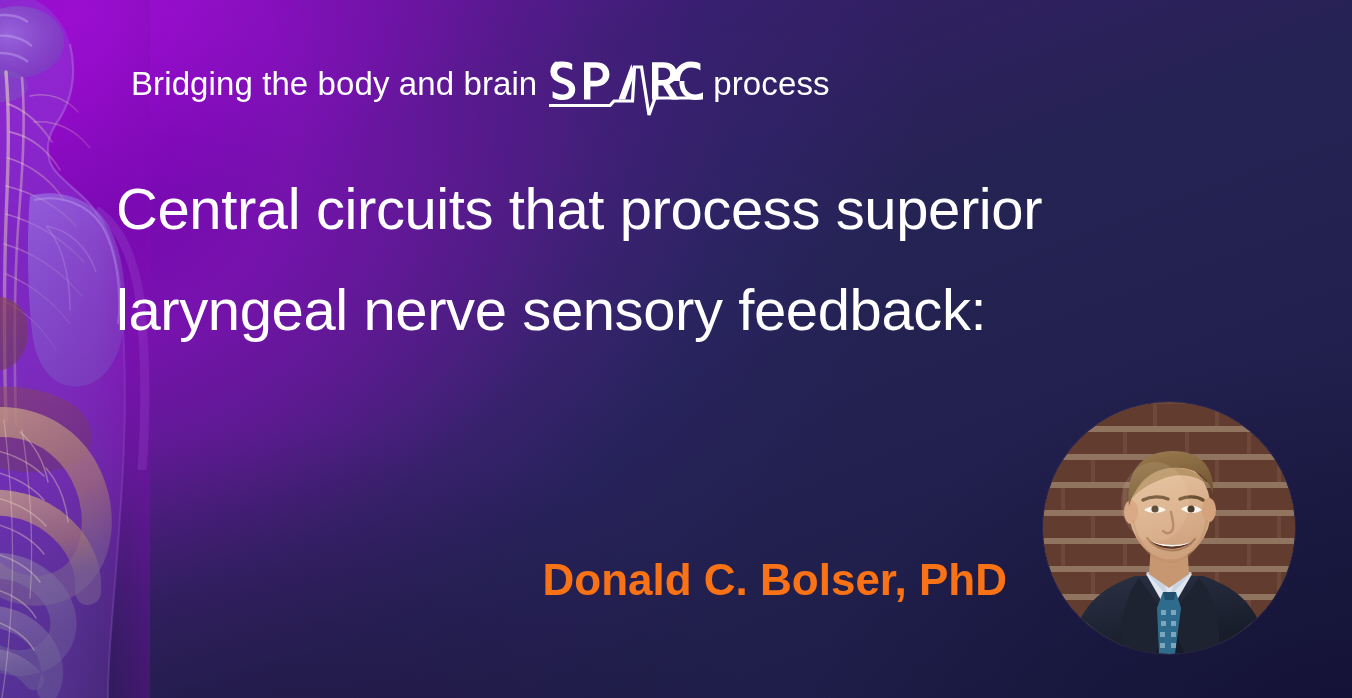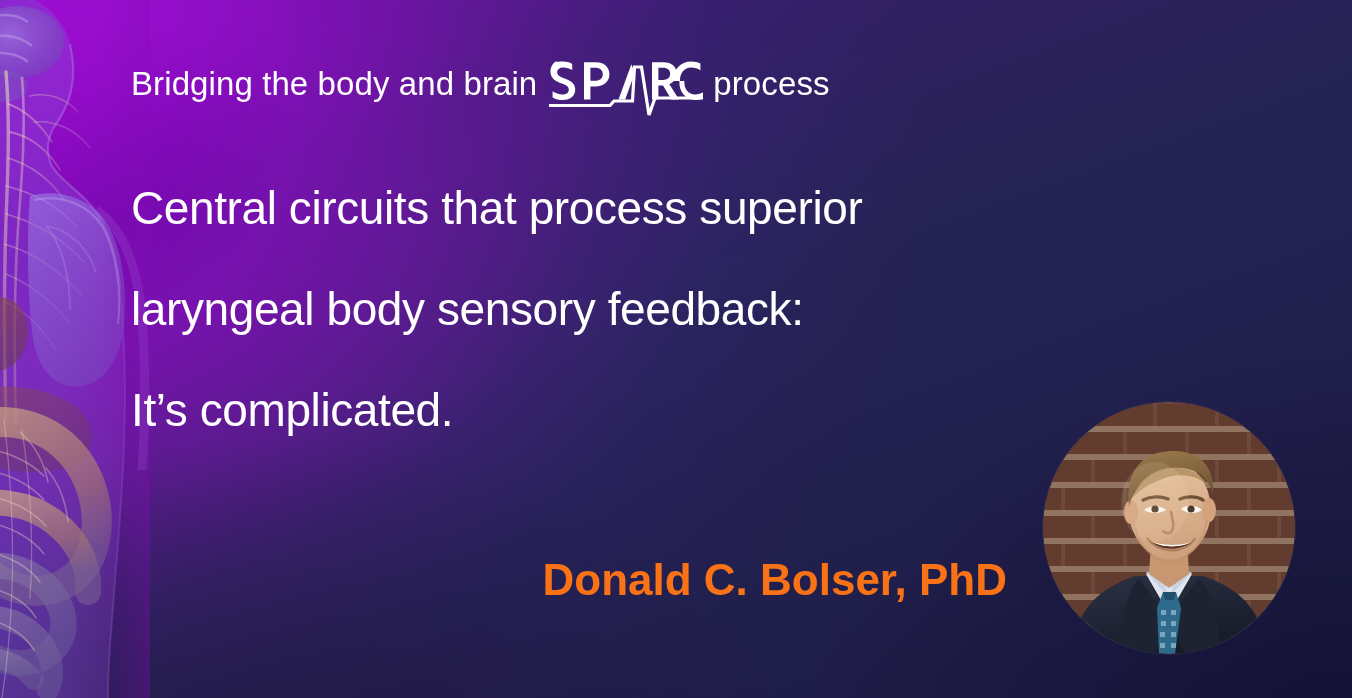"Central circuits that process superior" .title { font-size: 46px -> 58px; left: 131px -> 116px }
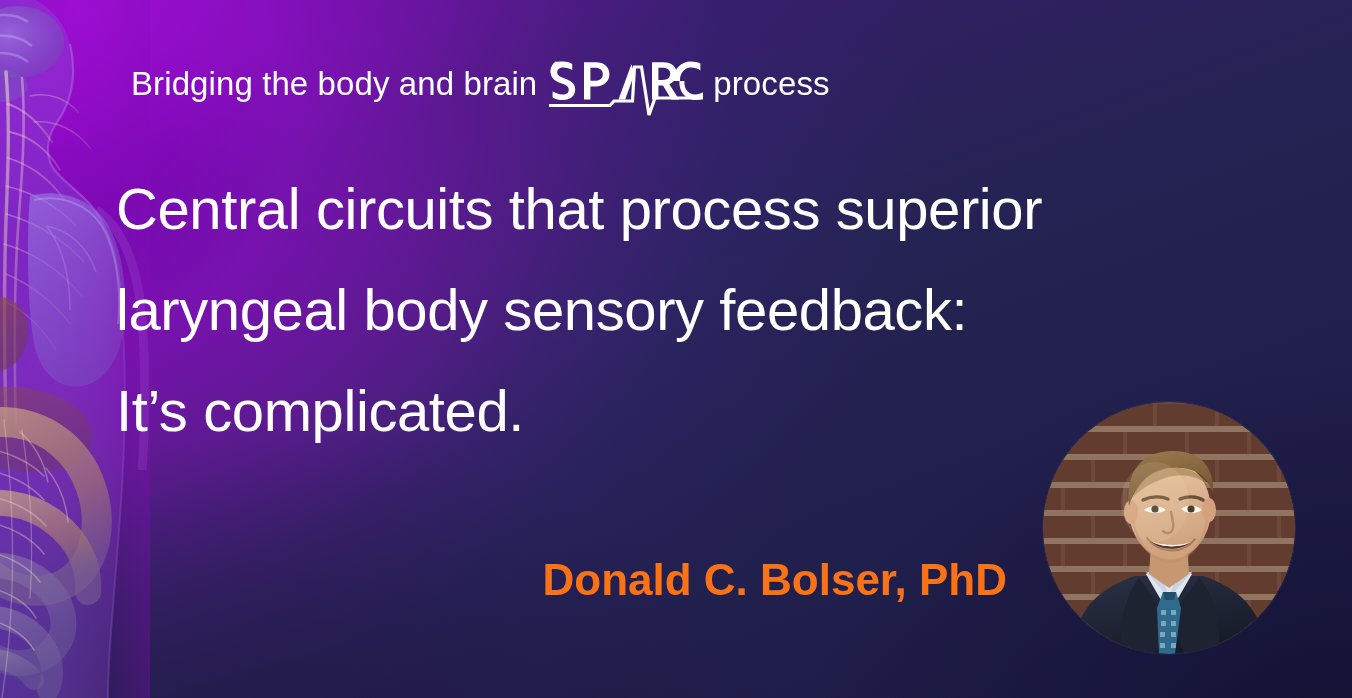"laryngeal body sensory feedback:" span.tline { text: body -> nerve }
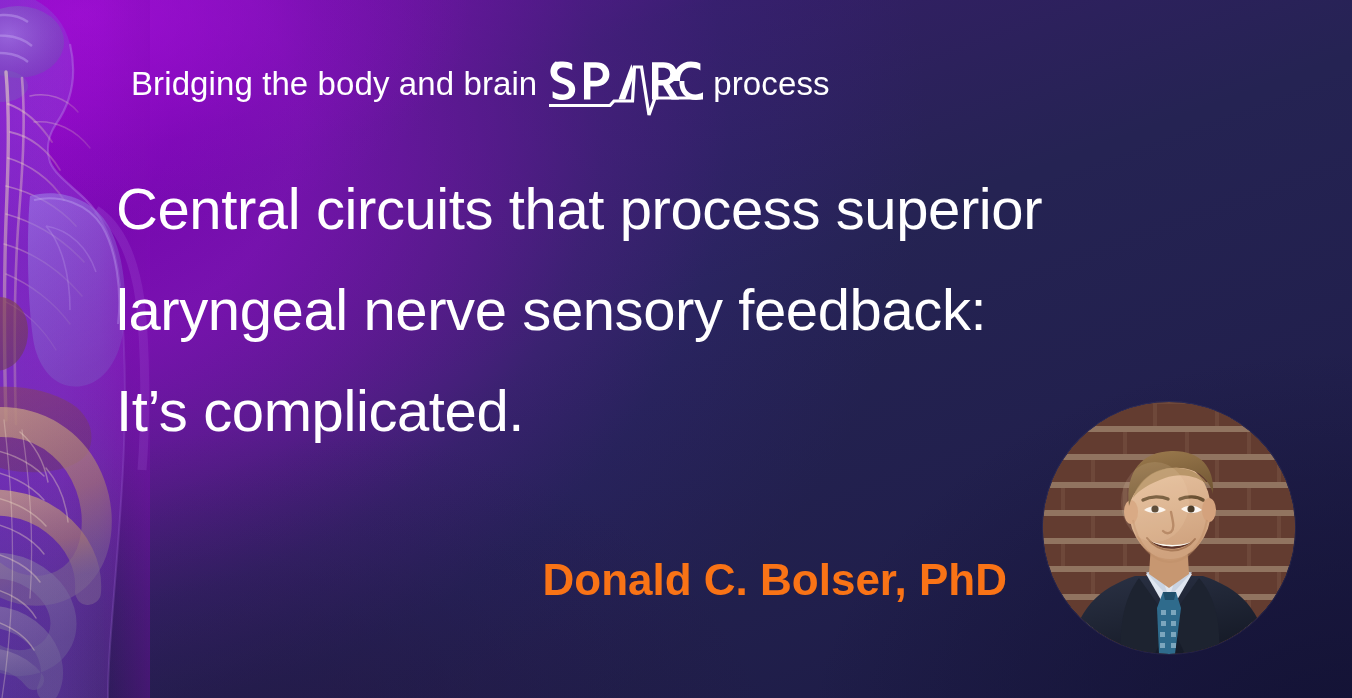"It’s complicated." span.tline { html: <span>It’s complicated.</span> -> none }
